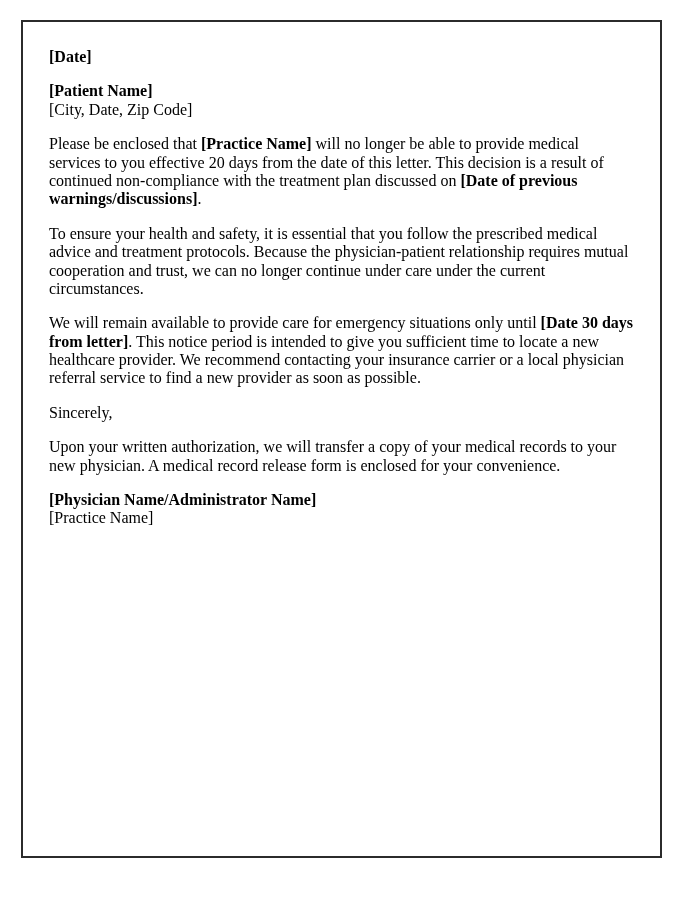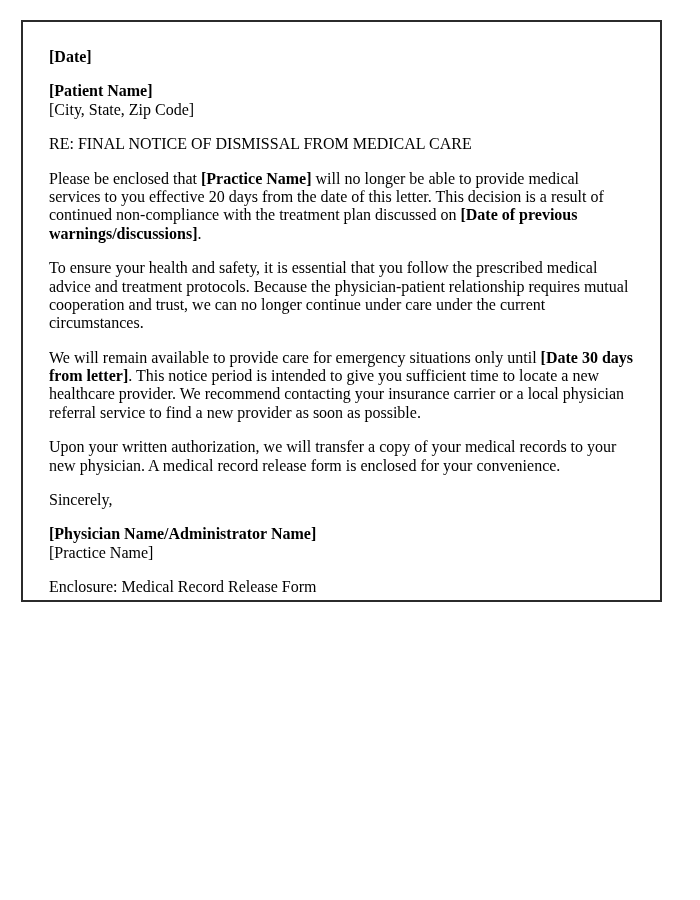"[Date]" .page { height: 582px -> 838px }
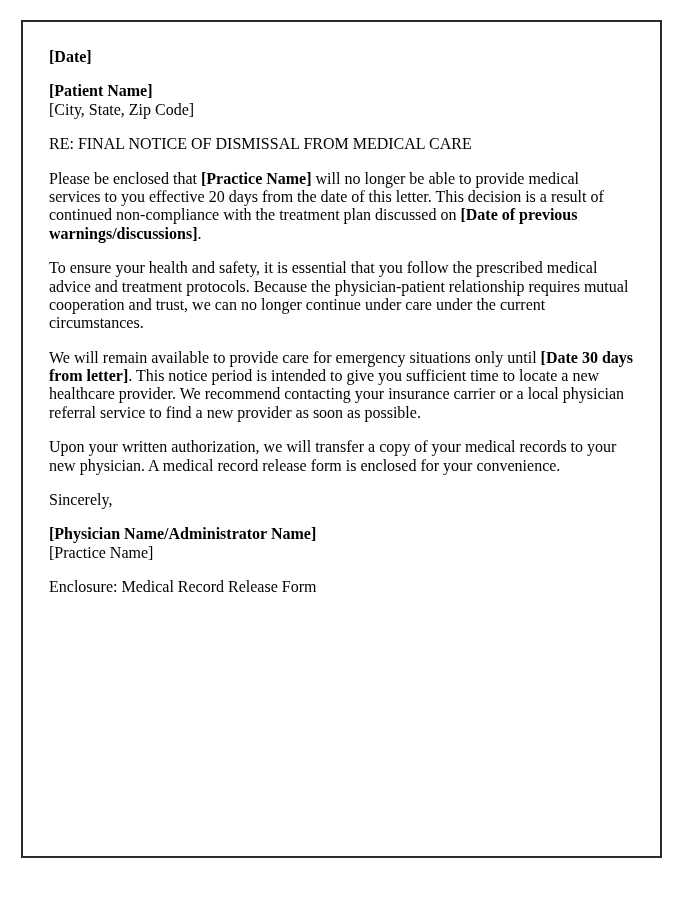"[City, State, Zip Code]" span.line { text: State -> Date }
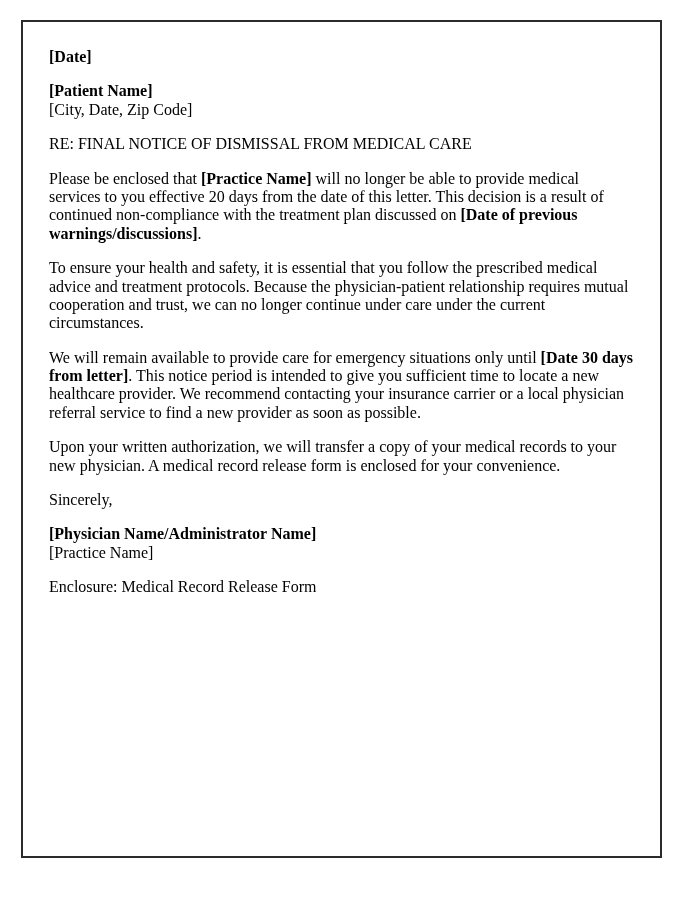"RE: FINAL NOTICE OF DISMISSAL" p { html: <p>RE: FINAL NOTICE OF DISMISSAL FROM MEDICAL CARE</p> -> none }
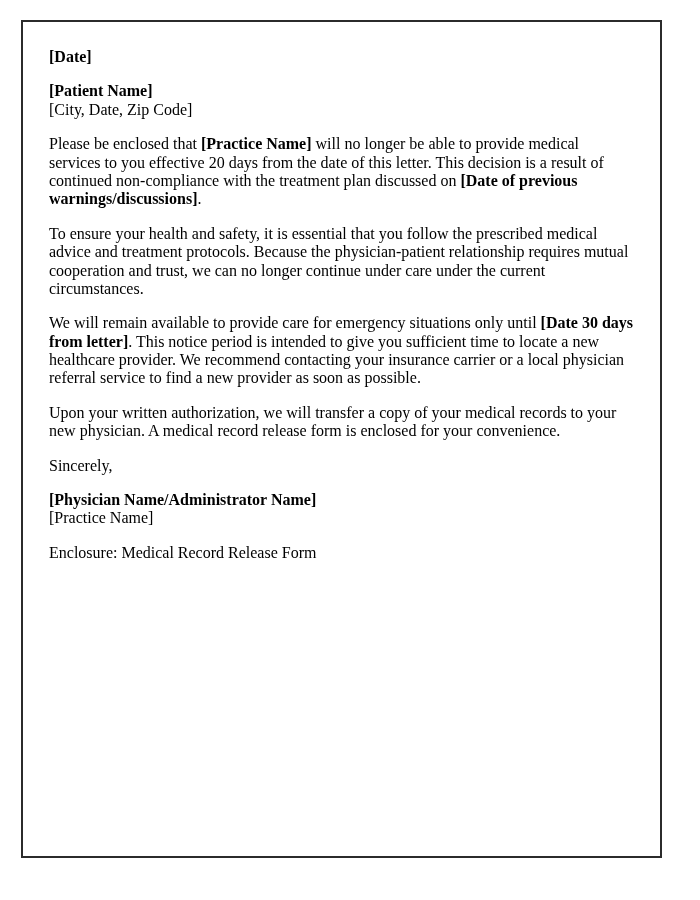"Upon your written authorization, we" p { order: before "Sincerely," -> after "Sincerely," }
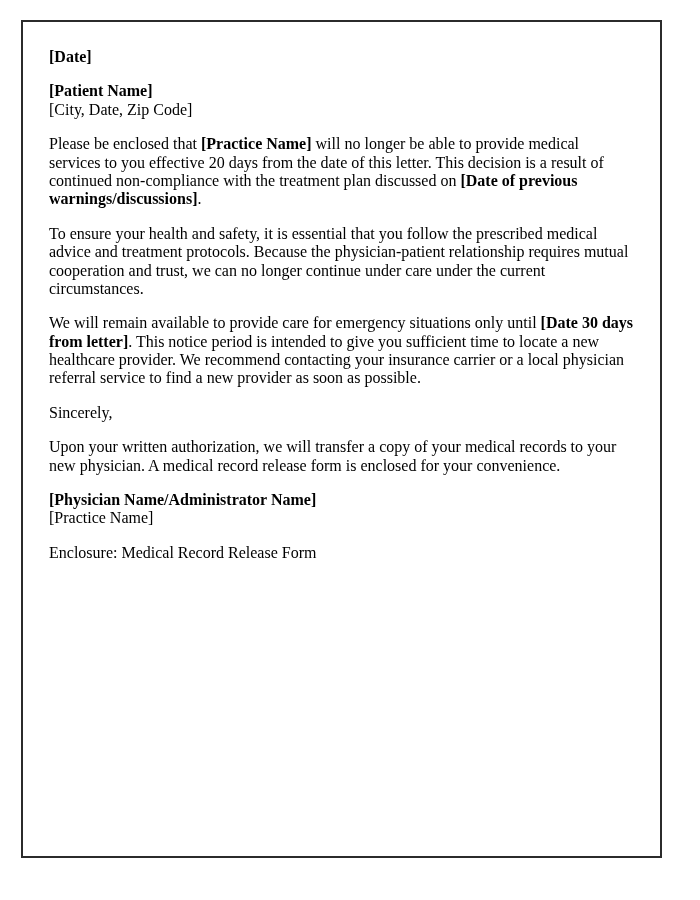"Enclosure: Medical Record Release Form" p { html: <p>Enclosure: Medical Record Release Form</p> -> none }
